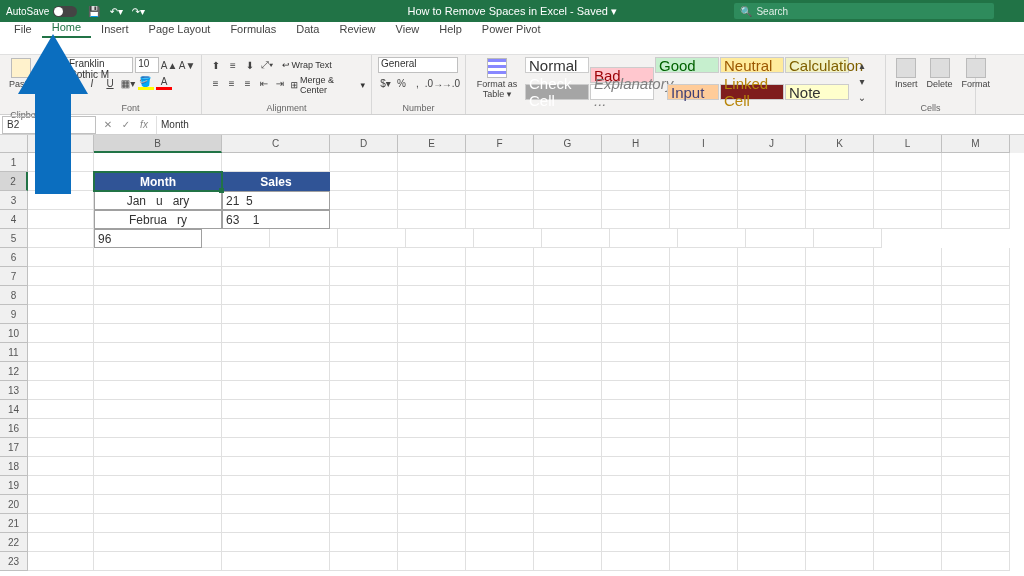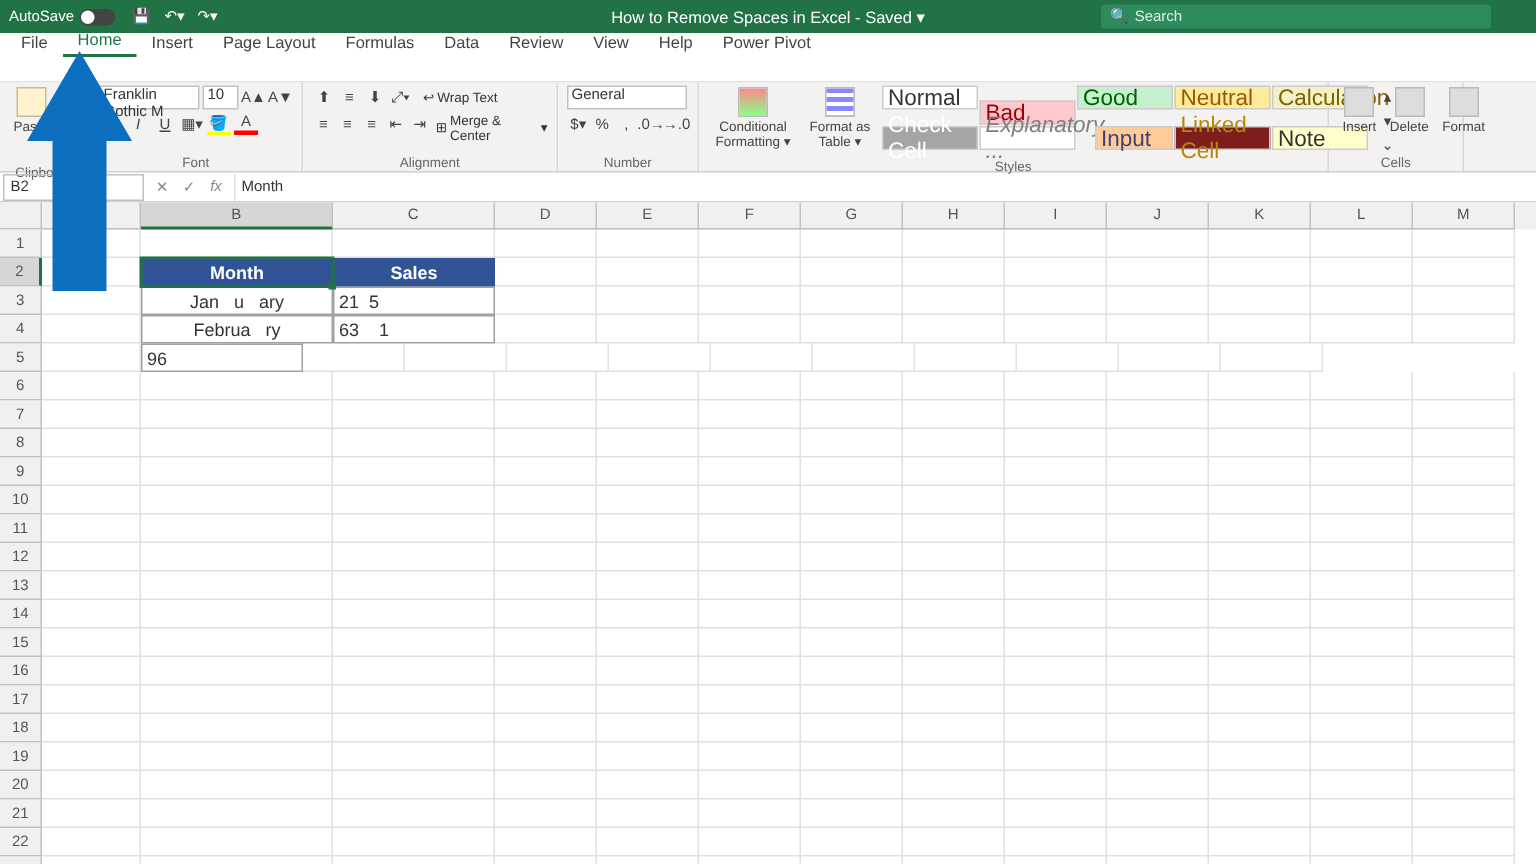"Conditional Formatting ▾" div.bigbtn { html: <div> <div></div> <span>Conditional Formatting ▾</span> </div> -> none }
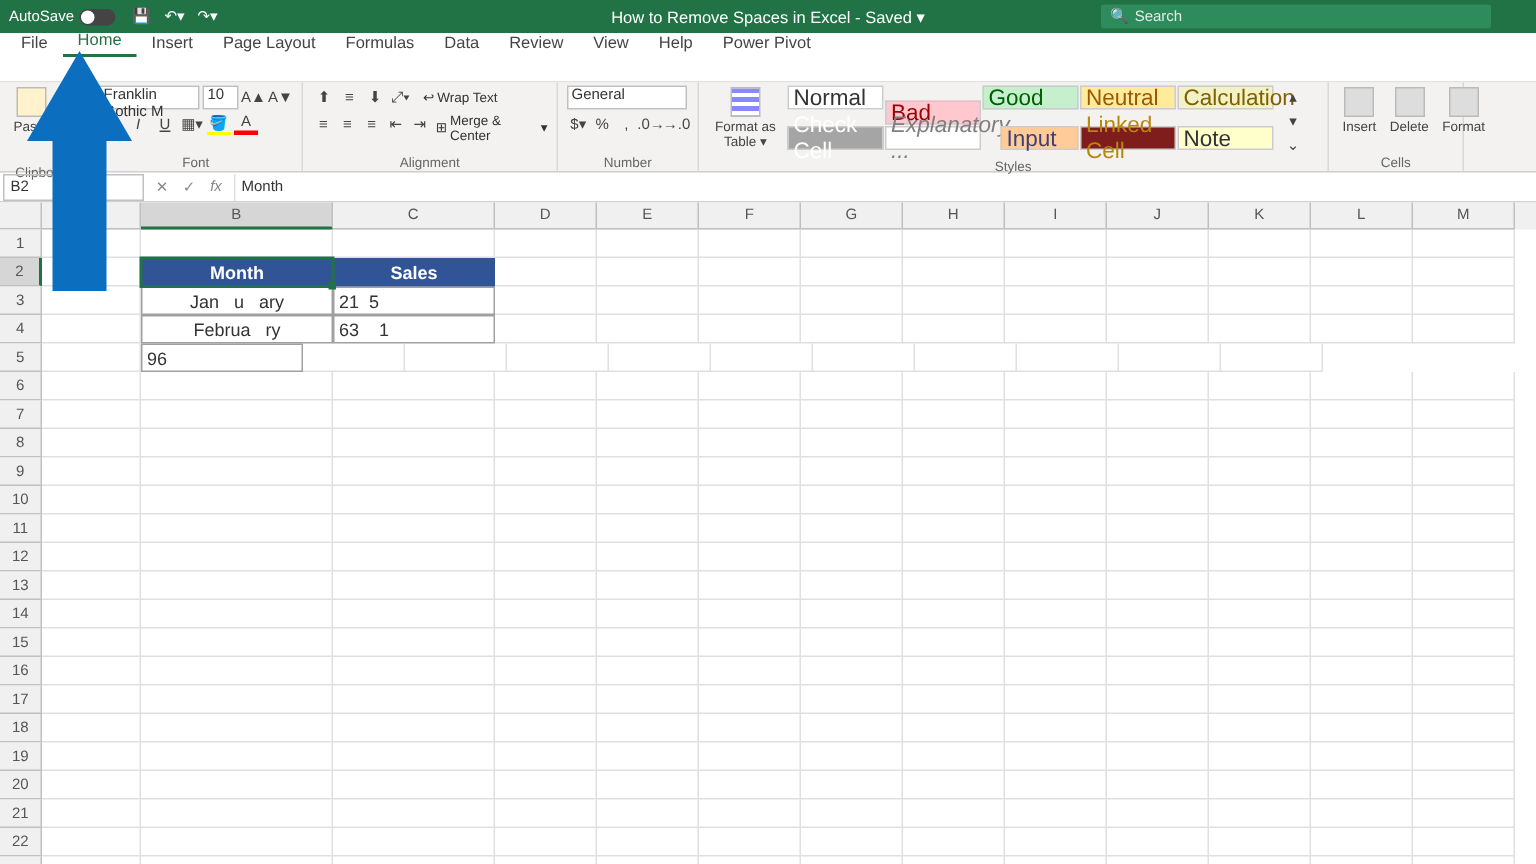"Styles" div.rgroup-label { html: <div>Styles</div> -> none }
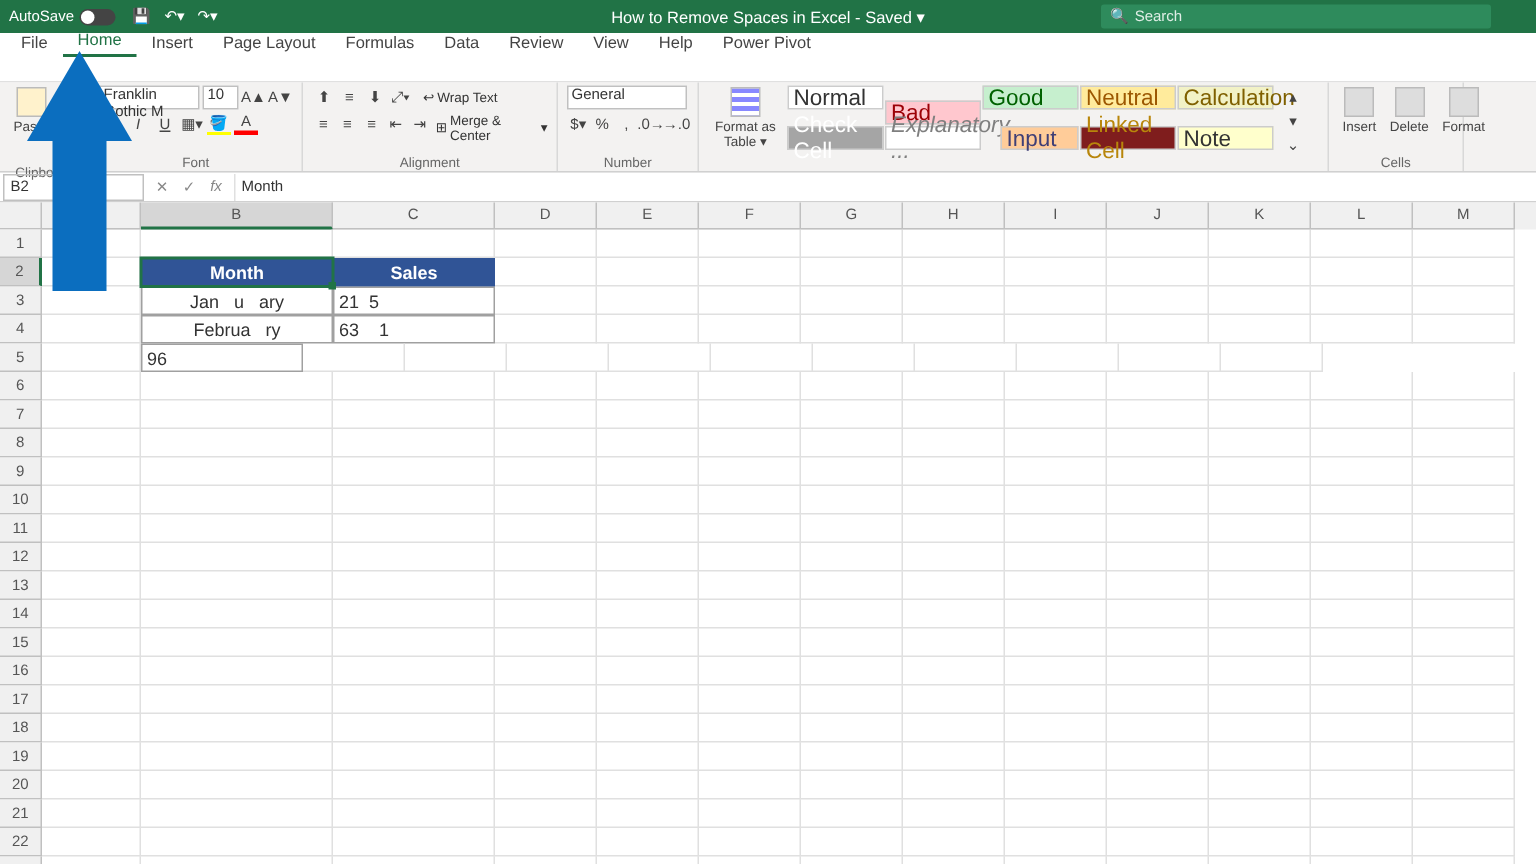"15" div.row { html: <div> <div>15</div> <div></div> <div></div> <div></div> <div></div> <div></div> <div></div> <div></div> <div></div> <div></div> <div></div> <div></div> <div></div> <div></div> </div> -> none }
